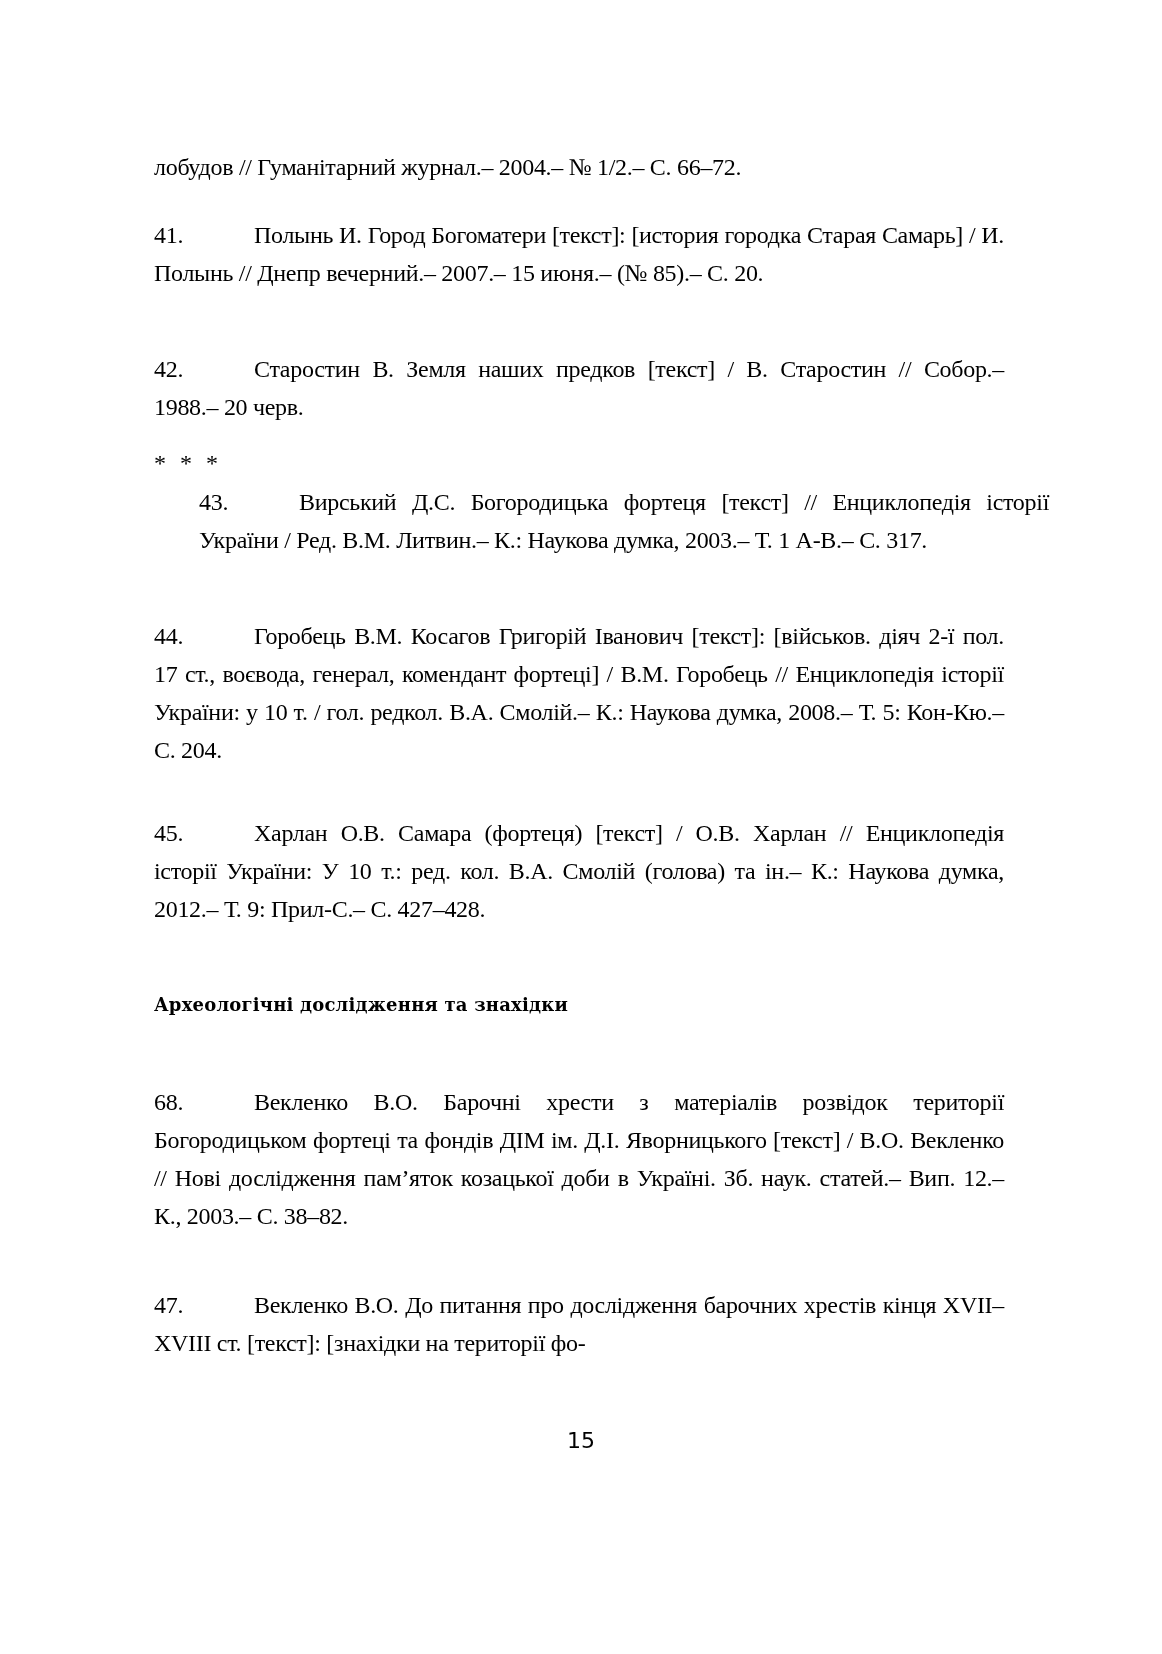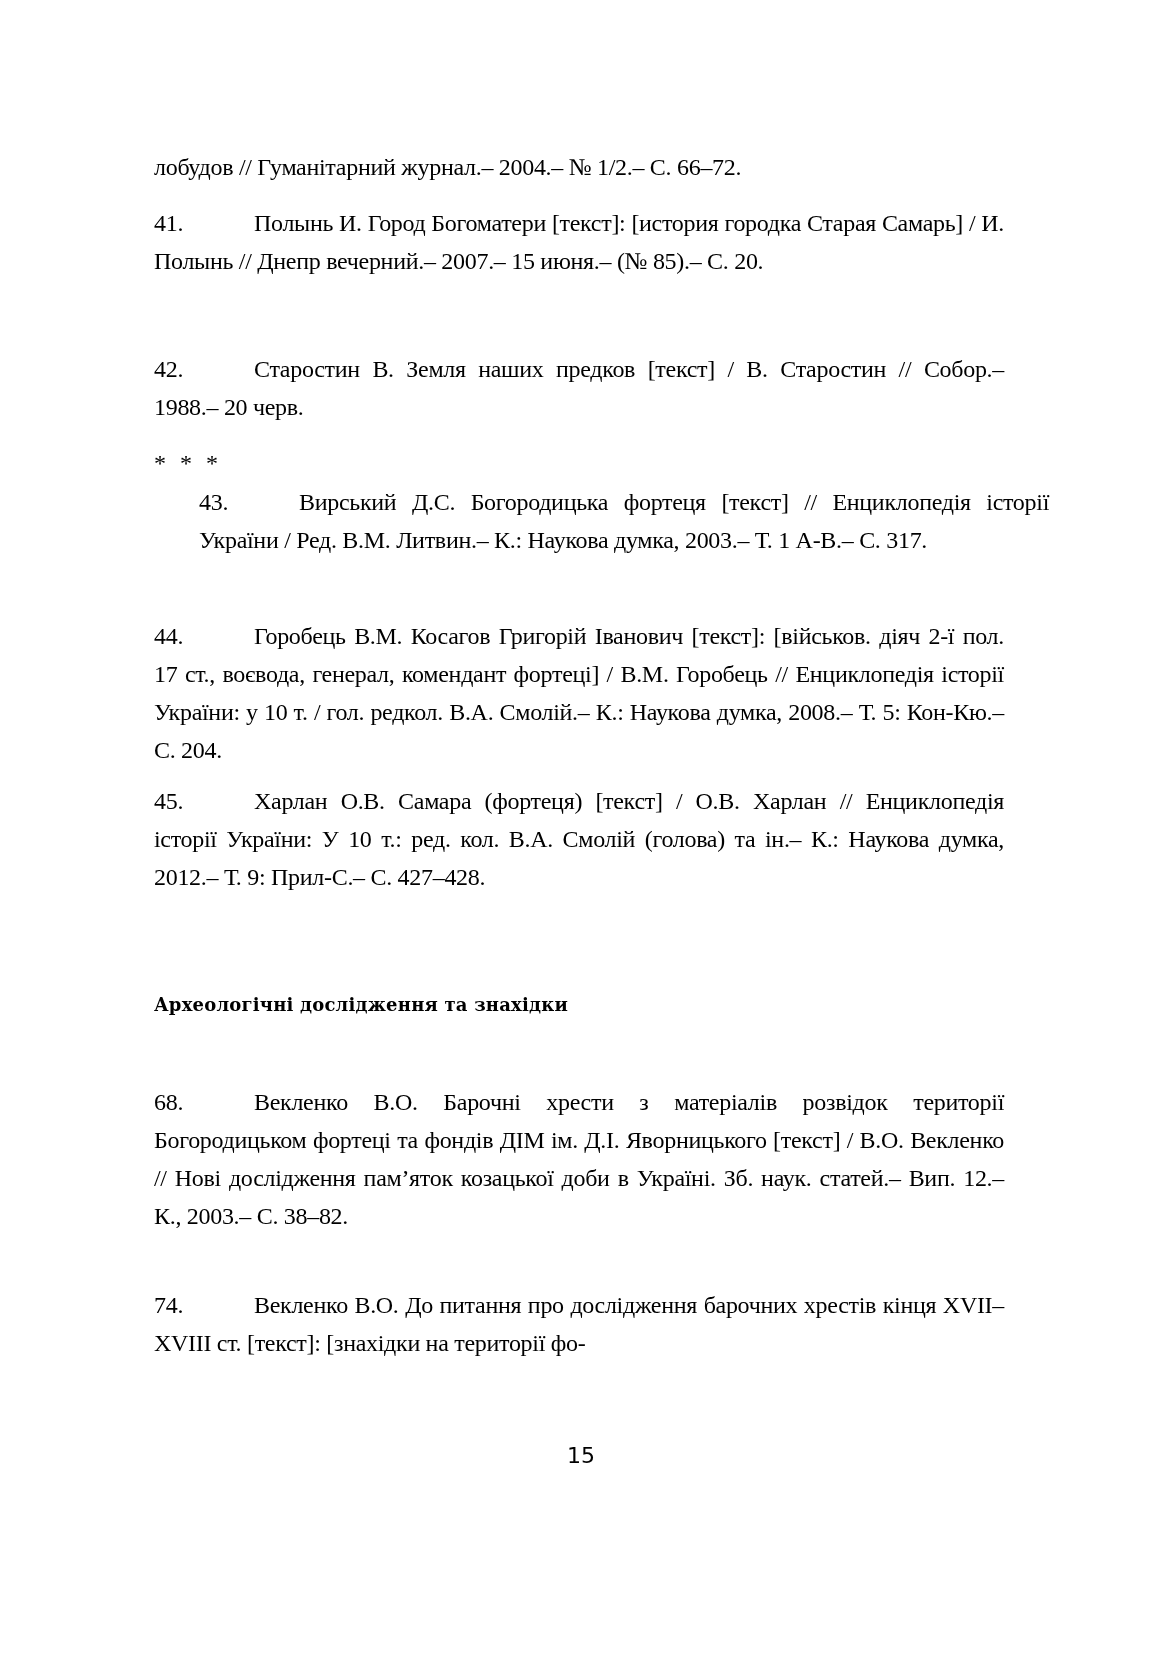"41. Полынь И. Город Богоматери" div.block { top: 204px -> 216px }
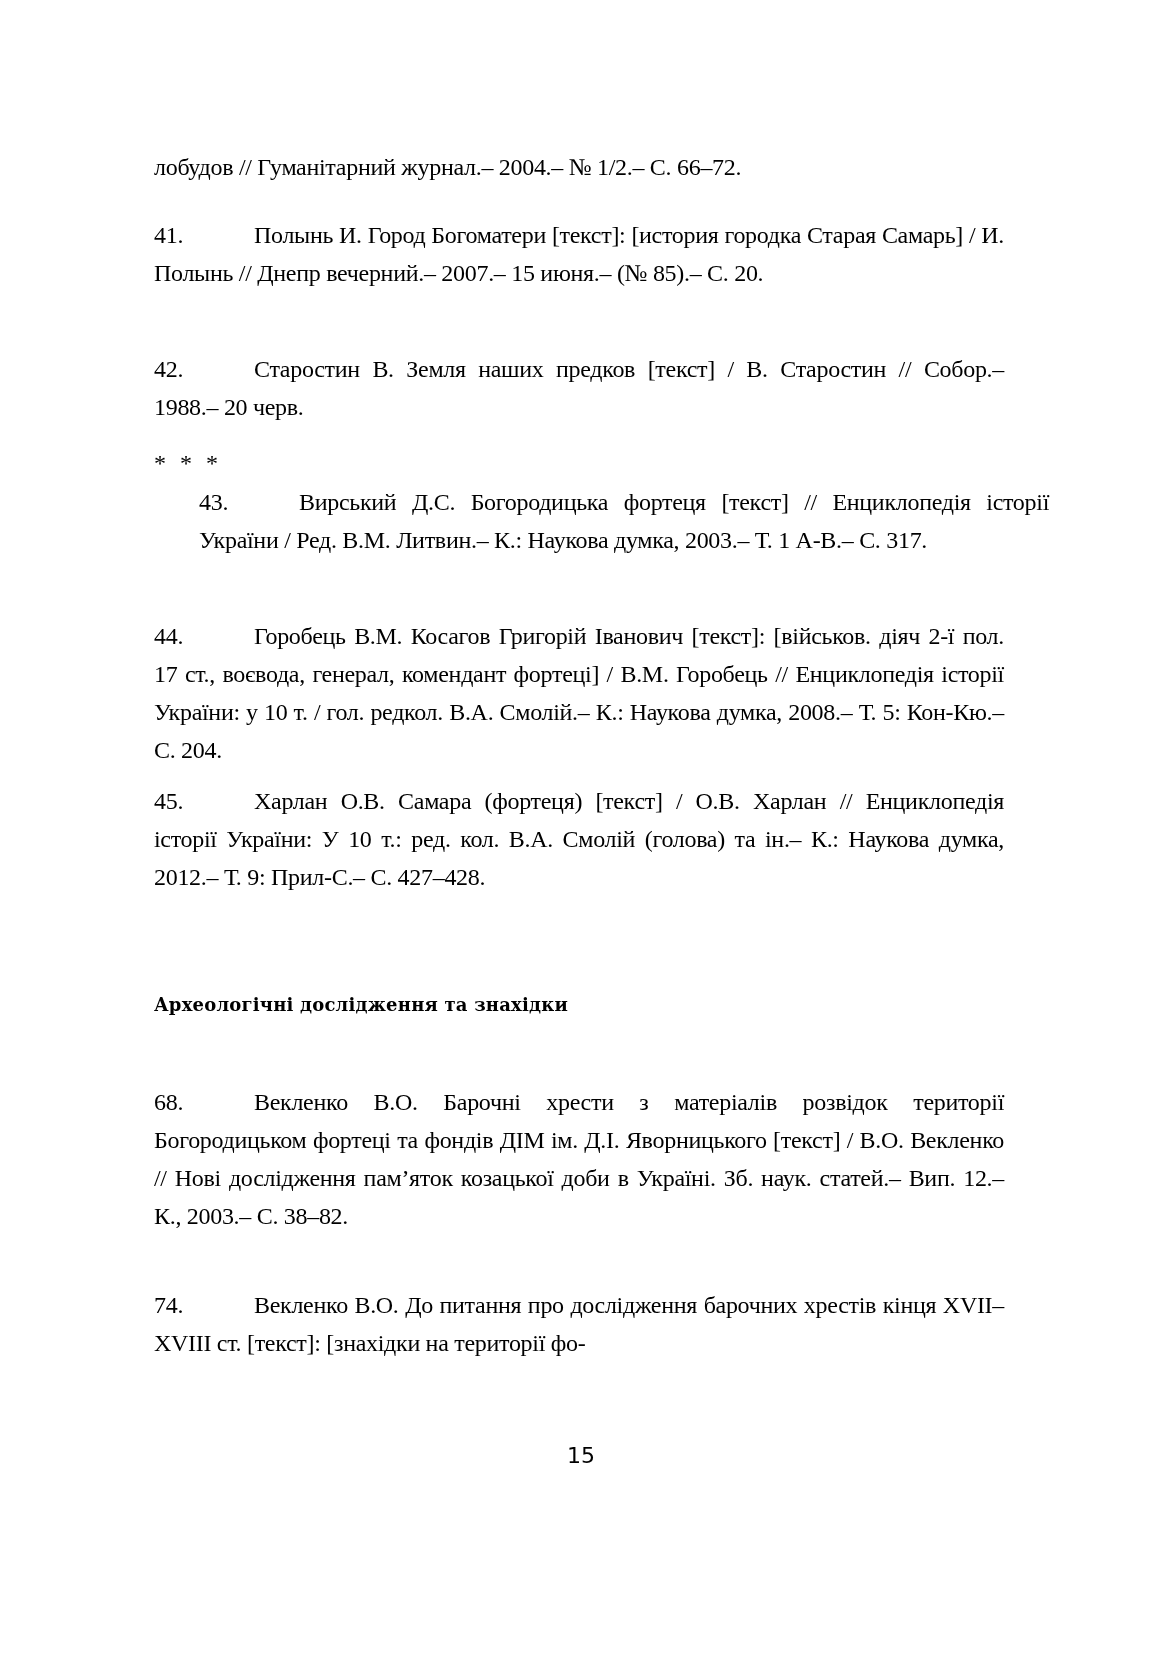"45. Харлан О.В. Самара (фортеця)" div.block { top: 782px -> 814px }
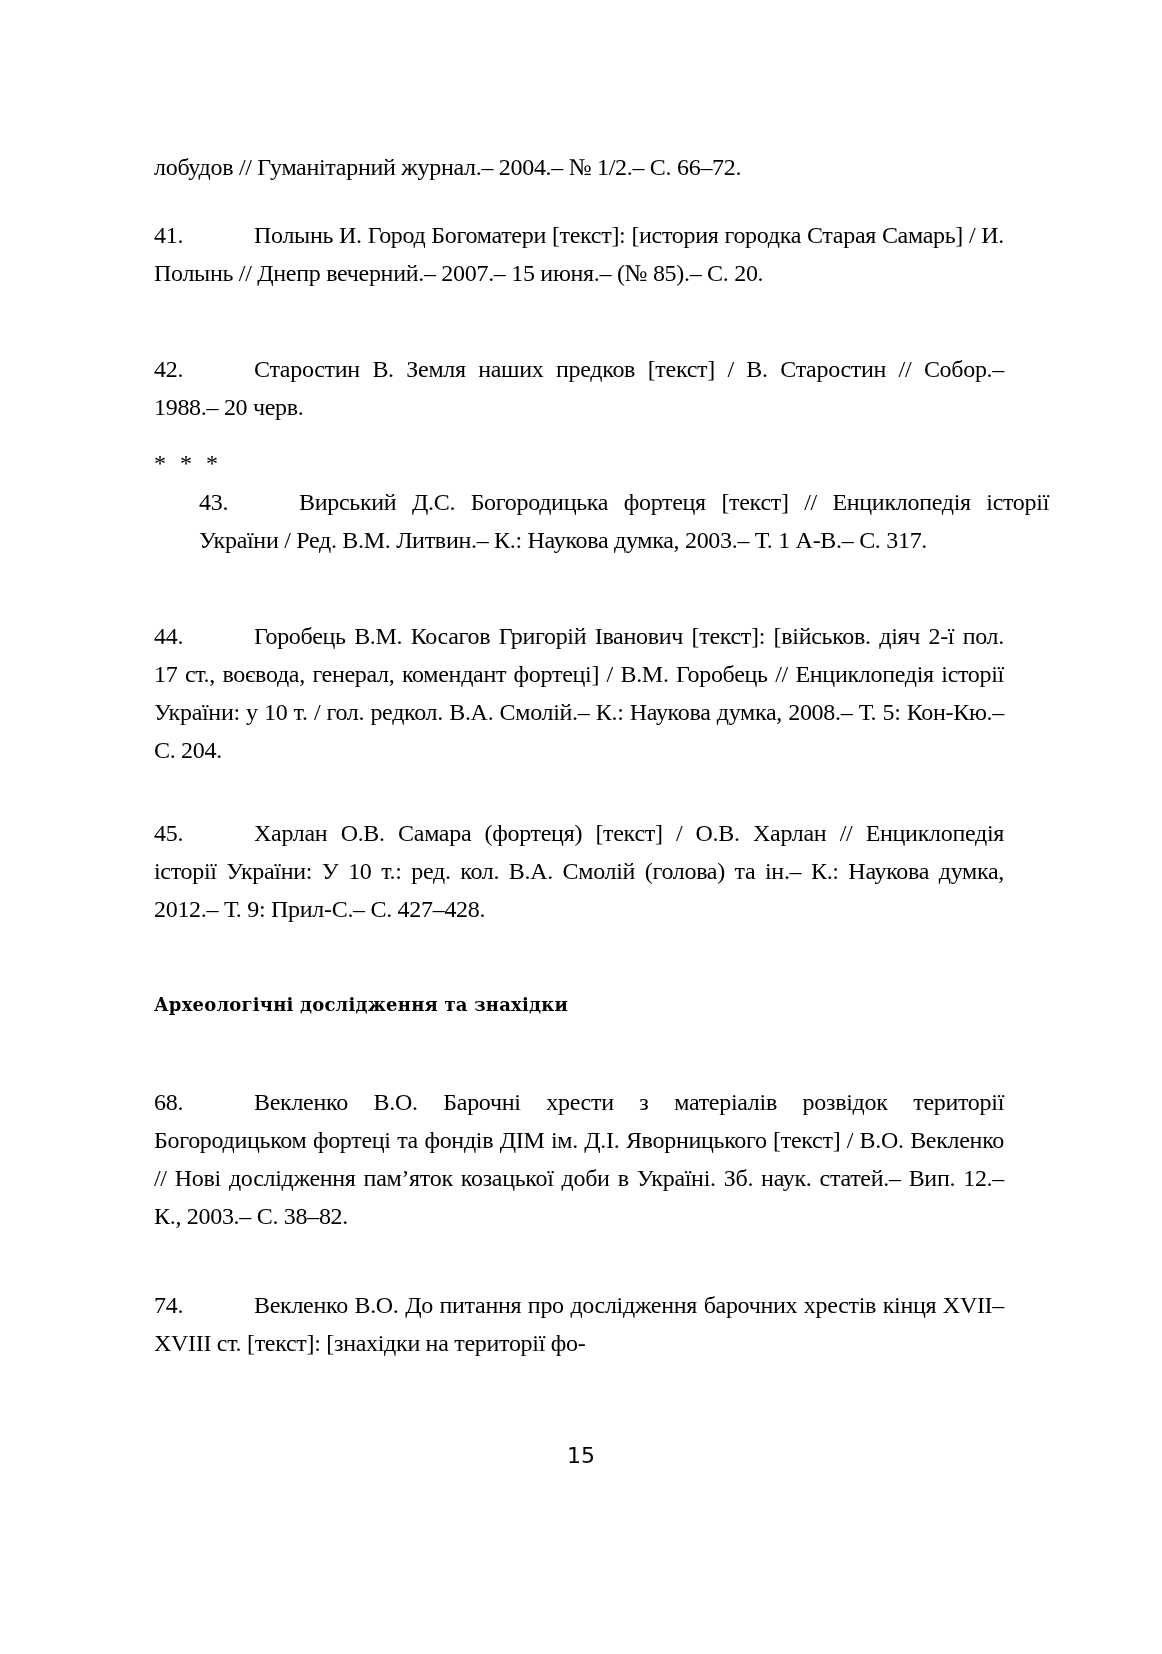"74." span.entry-num { text: 74 -> 47 }
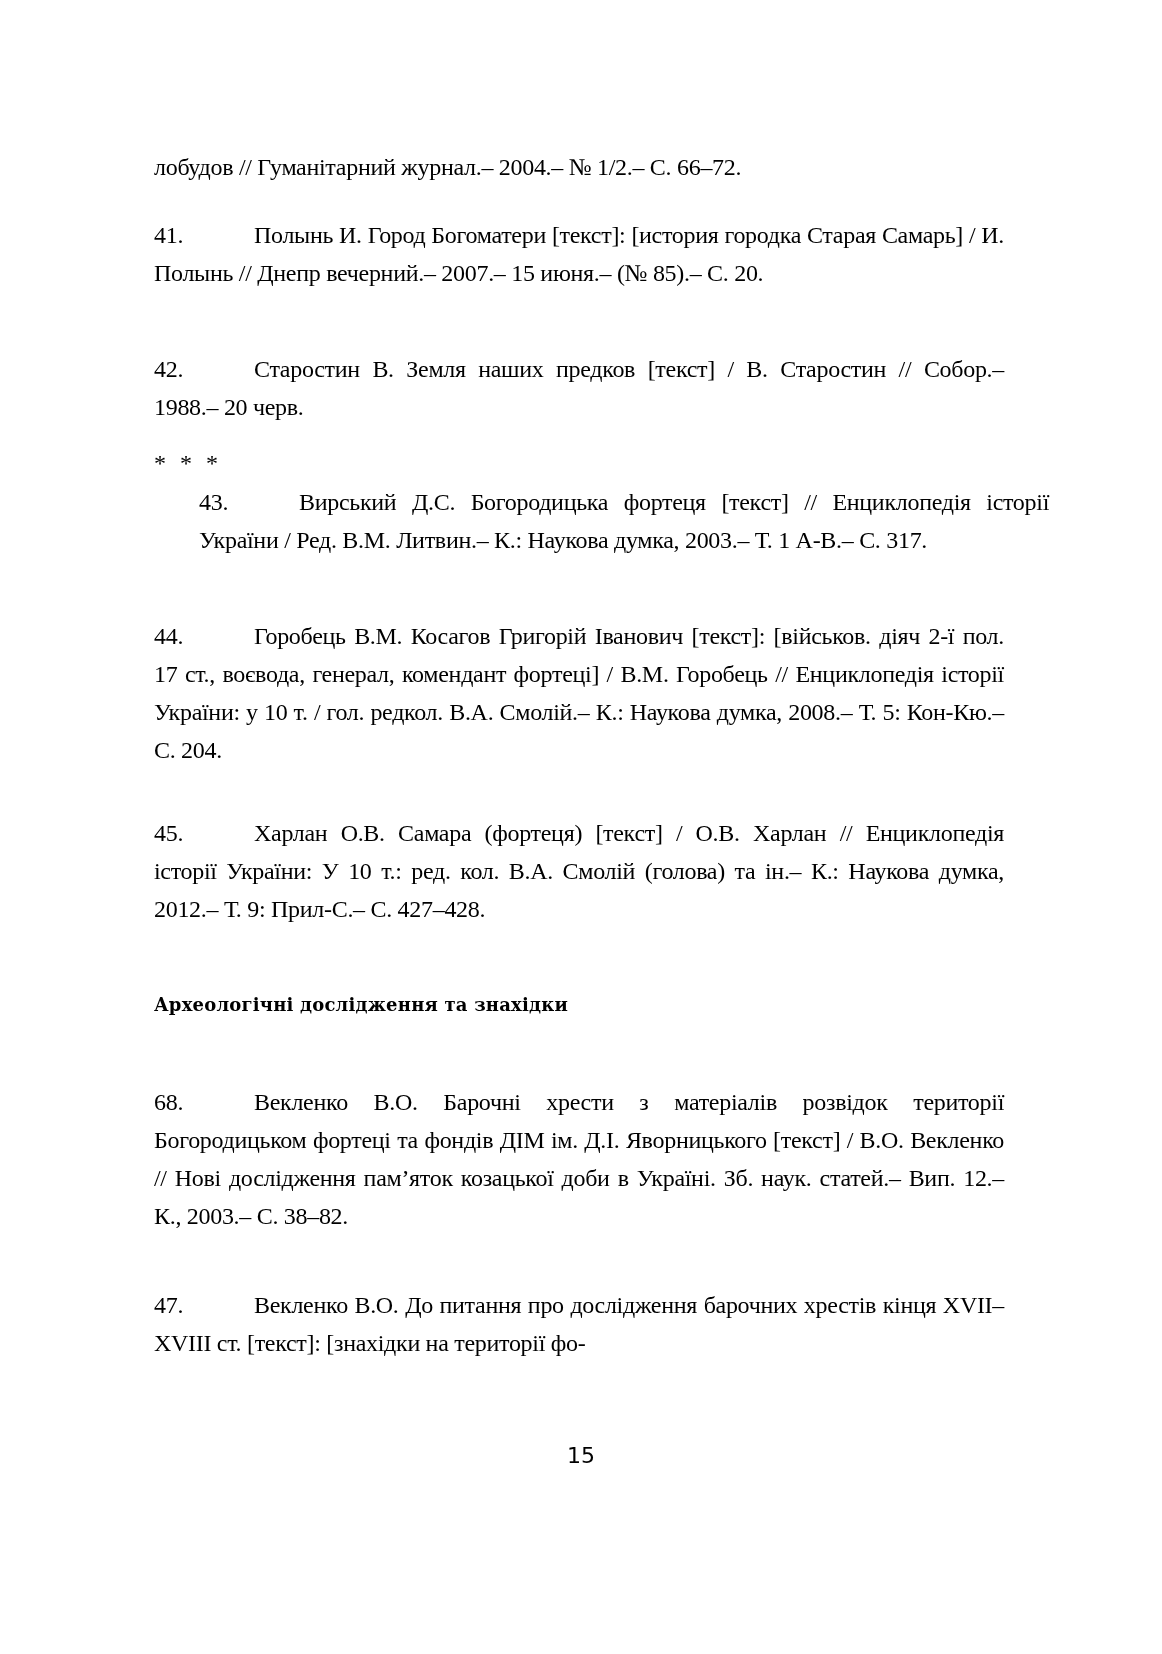"15" .page-number { margin-top: 15px -> none }
